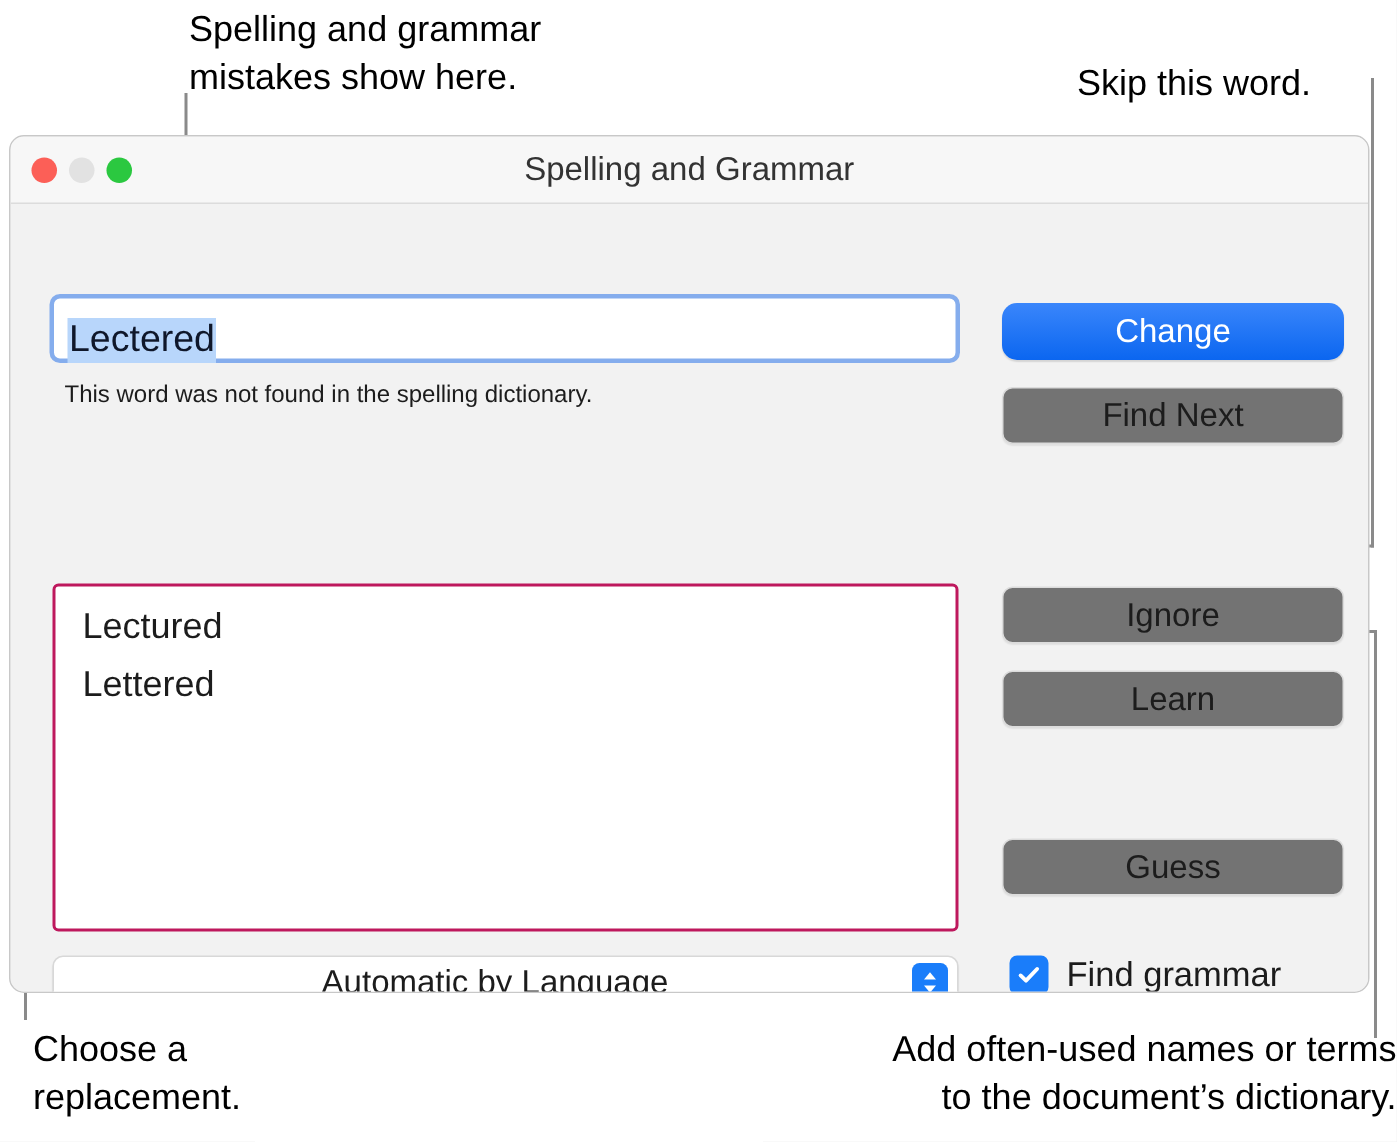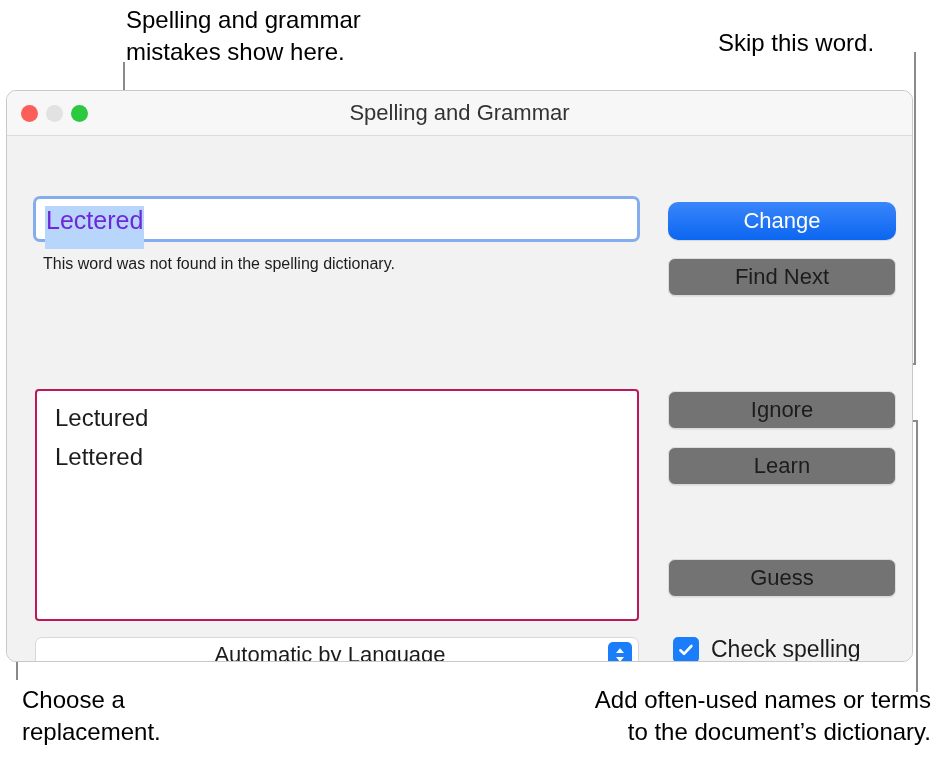"Skip this word." #callout-skip { top: 27px -> 40px }
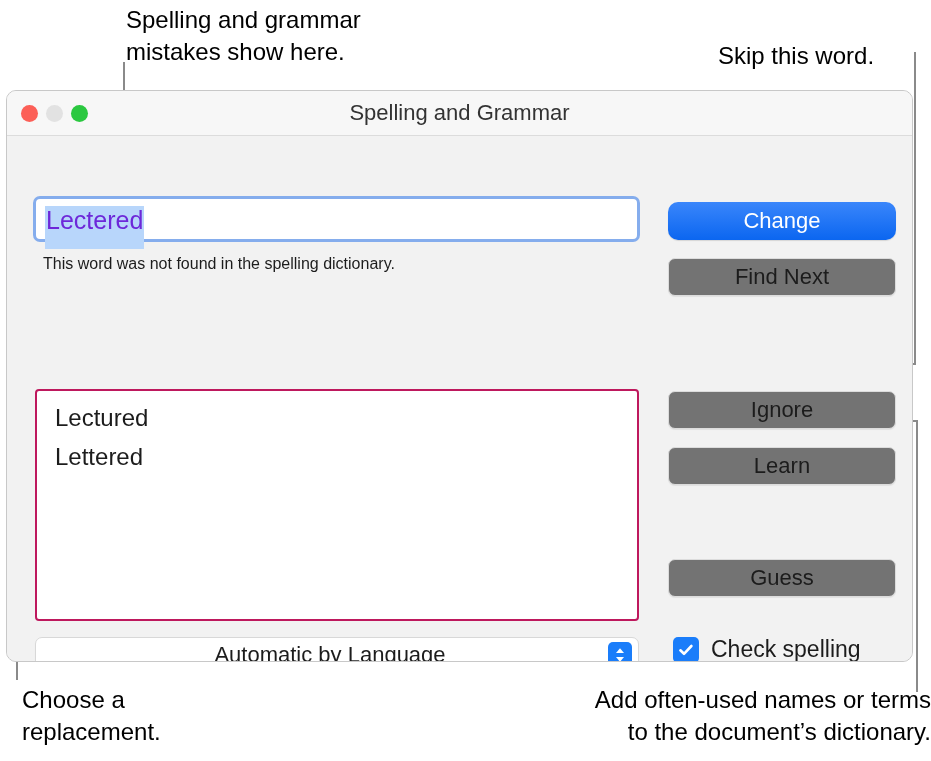"Lectered" #misspelled-value { color: #6d28d9 -> #0f172a; padding: 2px 1px 16px 1px -> 2px 1px 3px 1px }
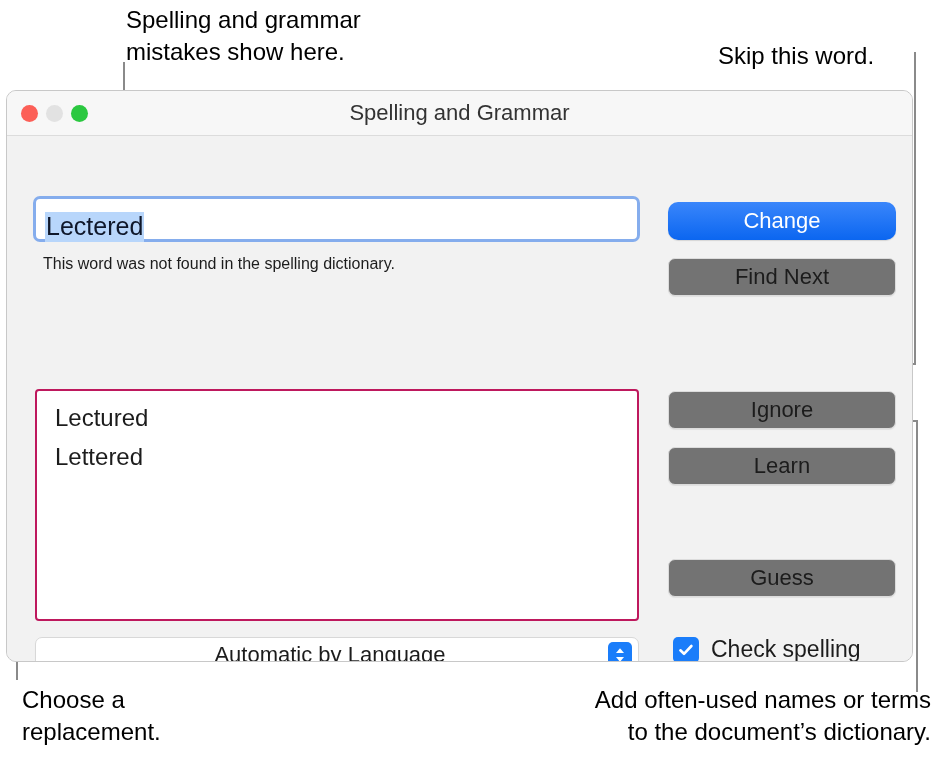"Check spelling" span { text: Check spelling -> Find grammar }
